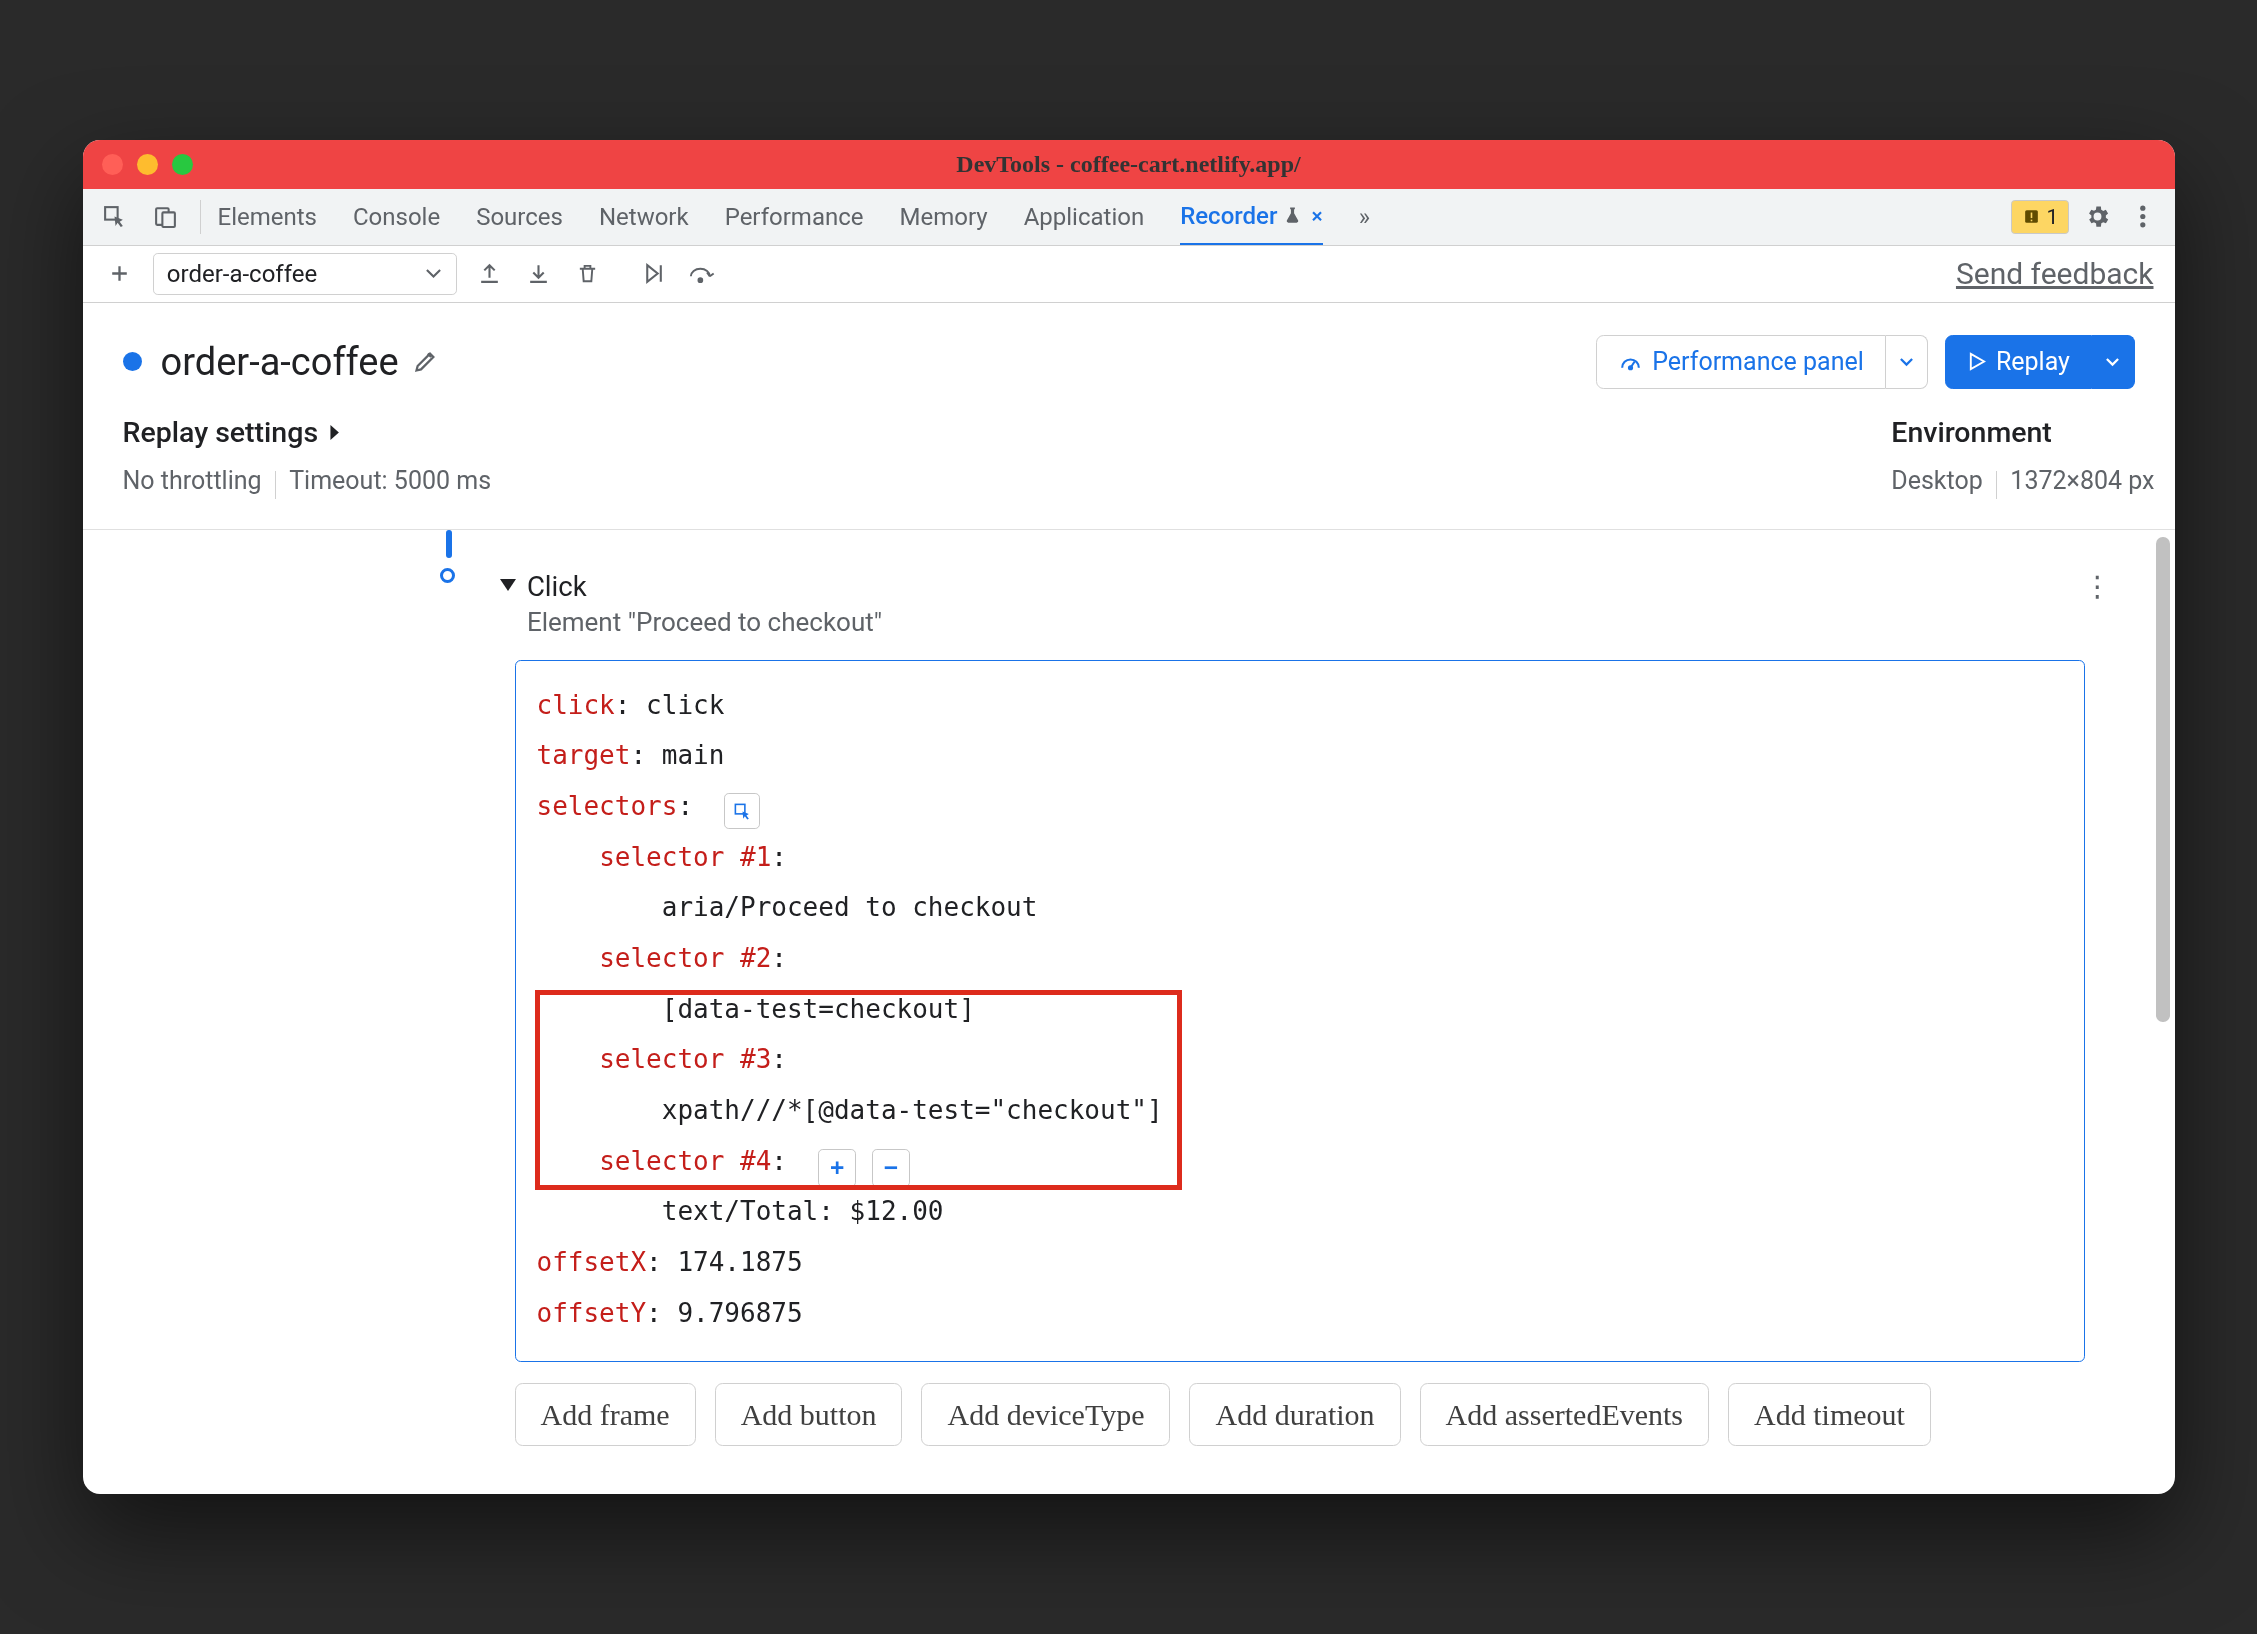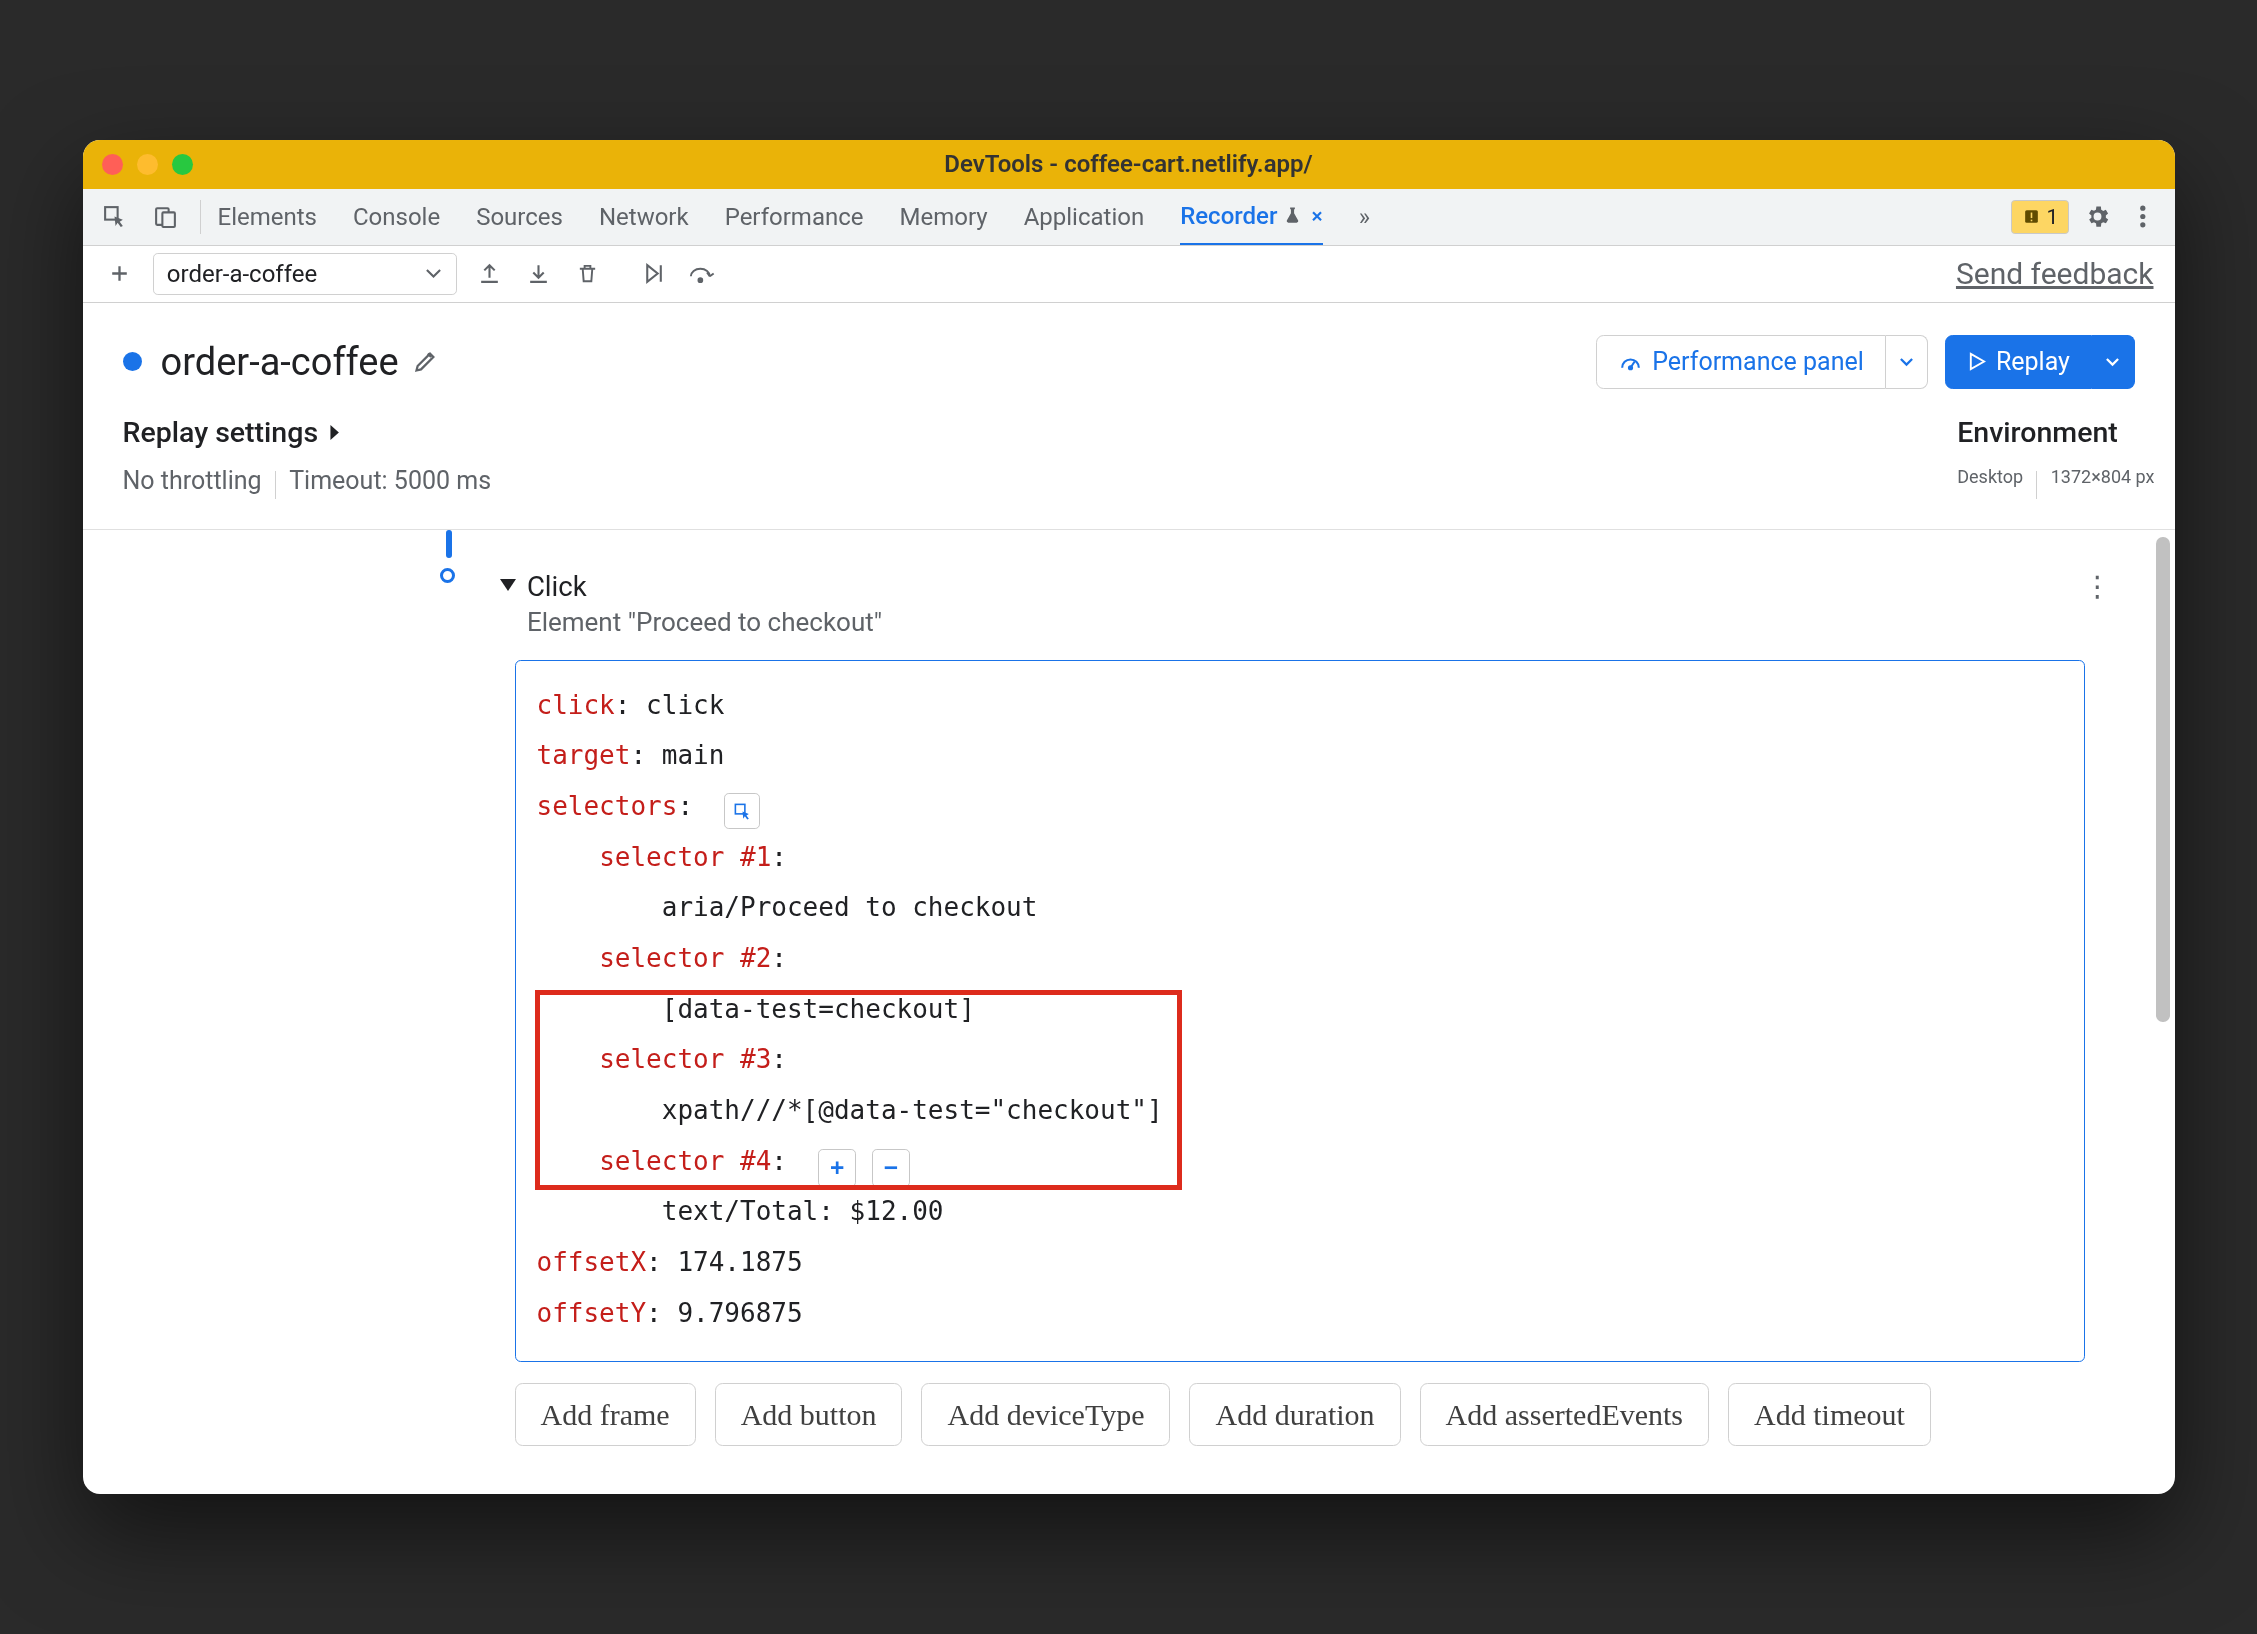"DevTools - coffee-cart.netlify.app/" .titlebar { background: #eab308 -> #ef4444; font-family: none -> Liberation Serif, serif }
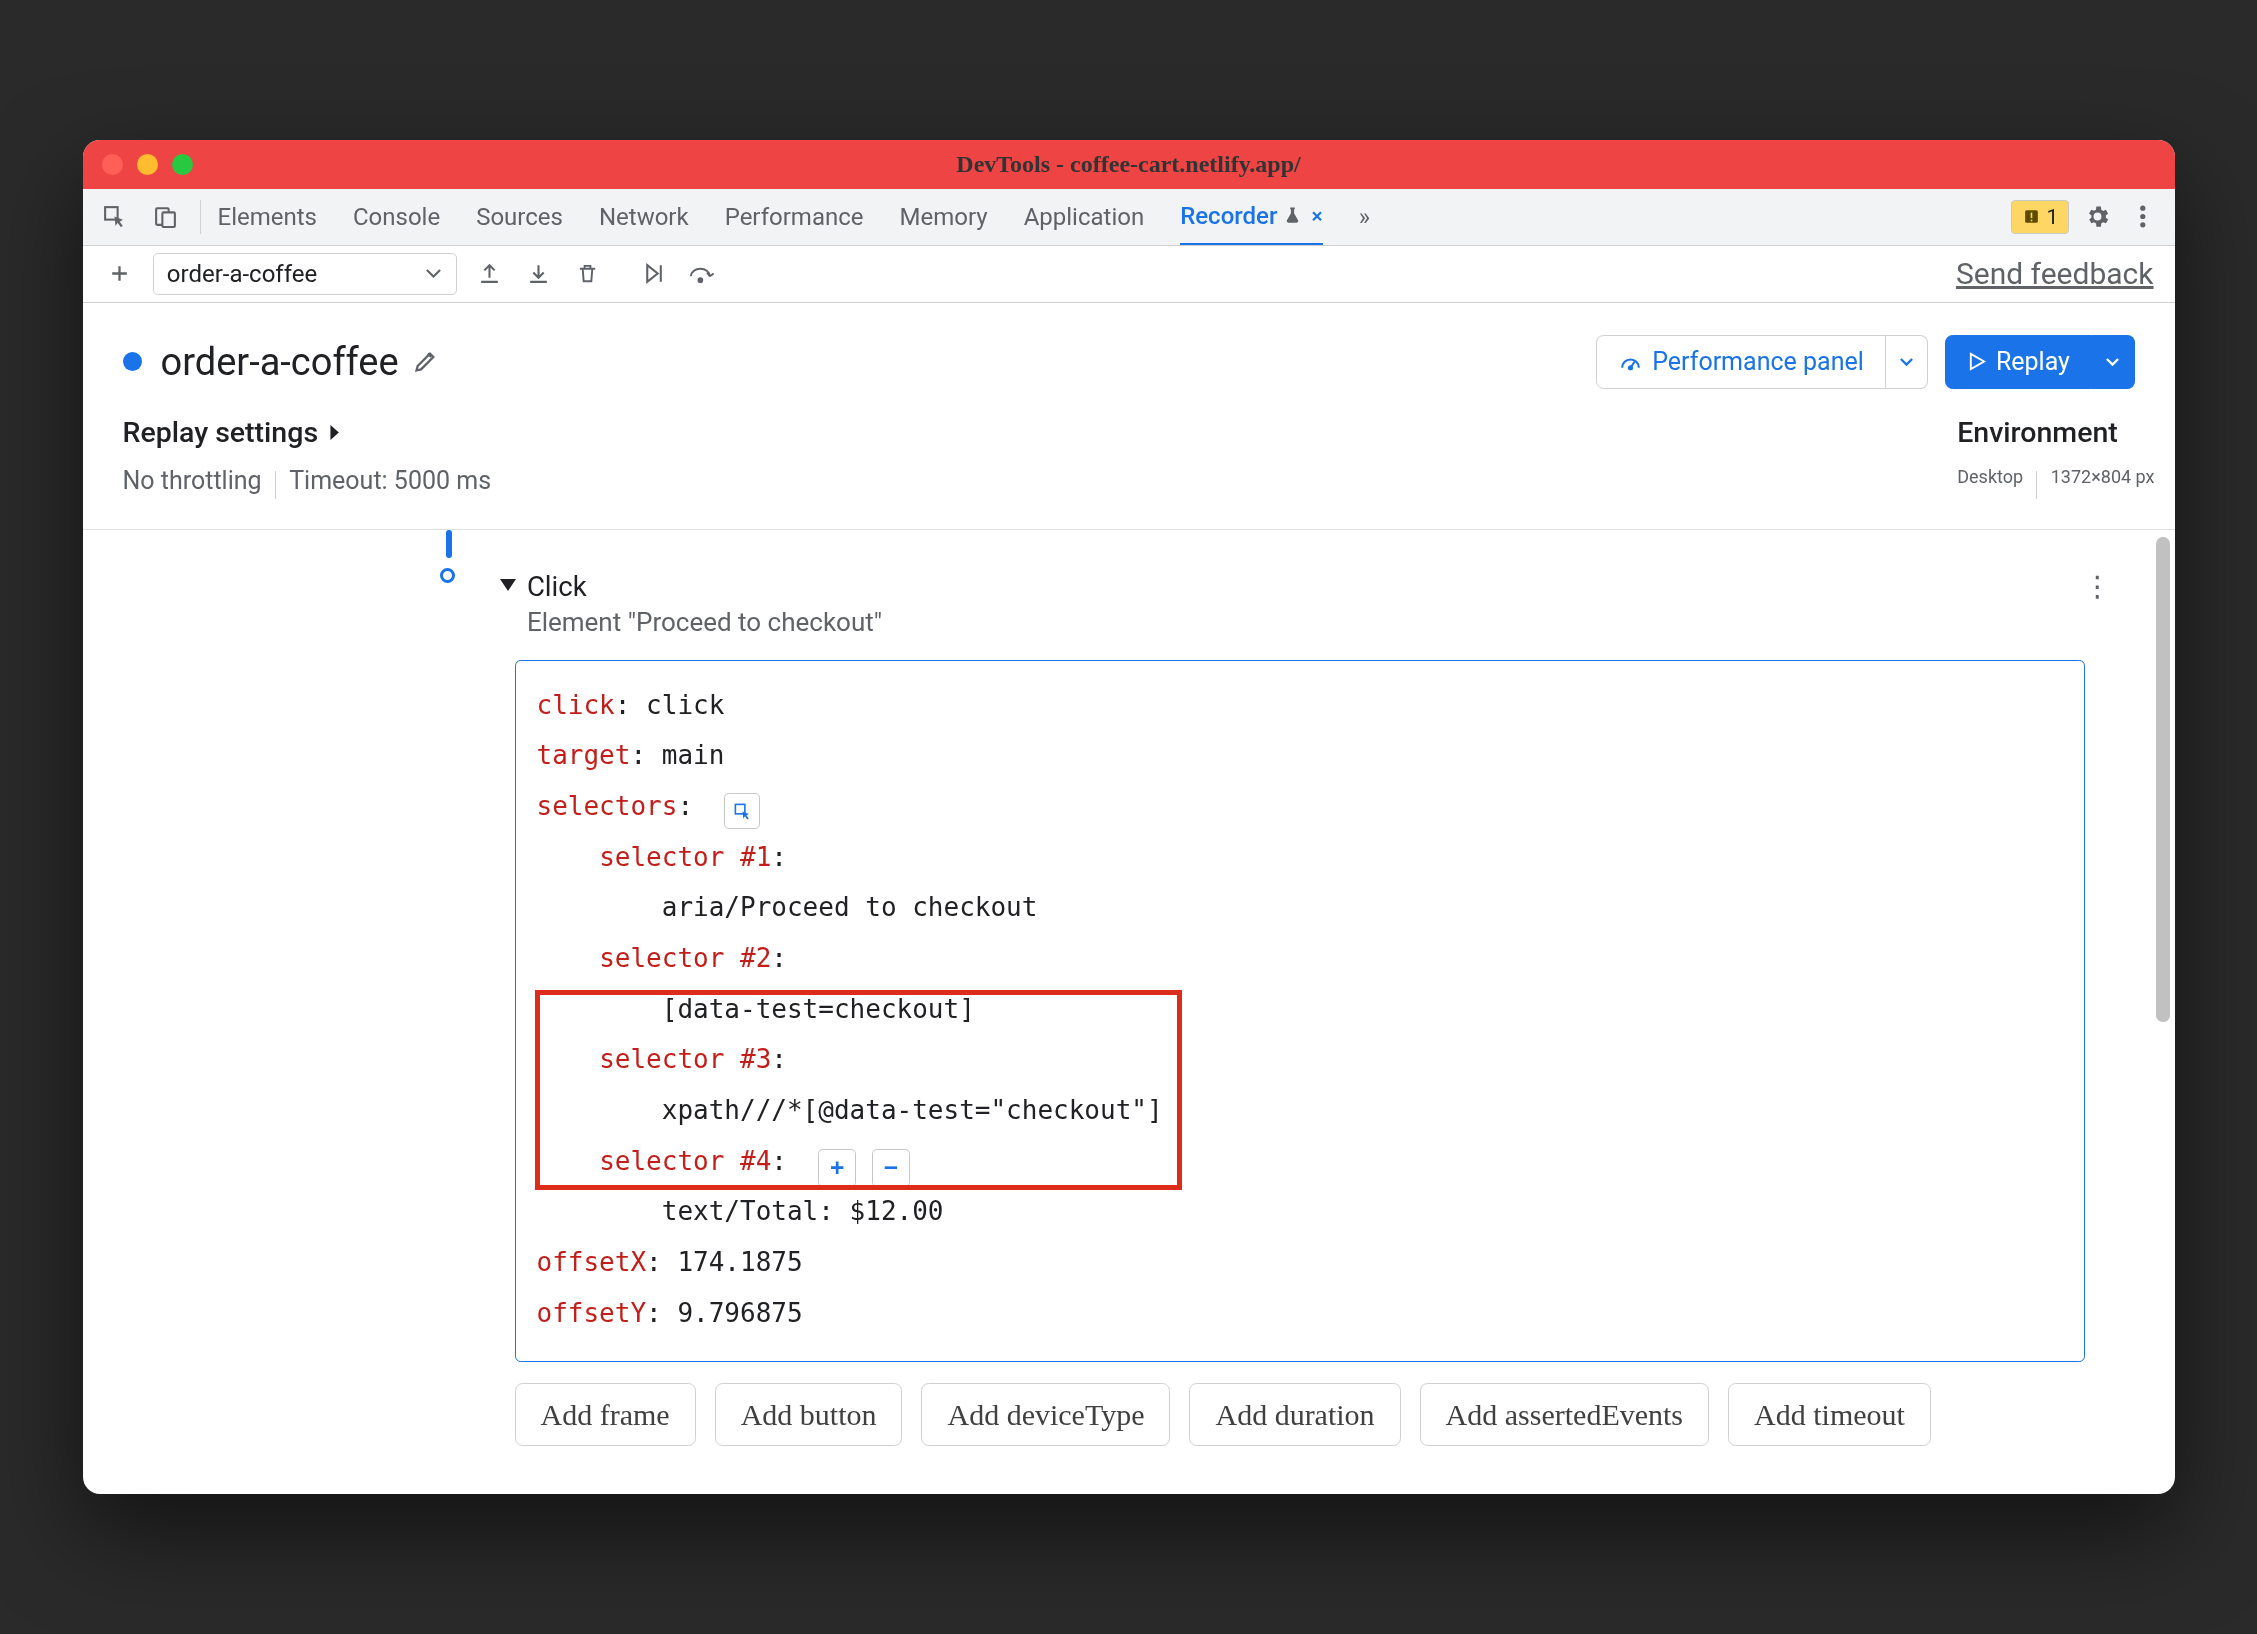"Desktop" .settings-right .sub { font-size: 18px -> 25px }
